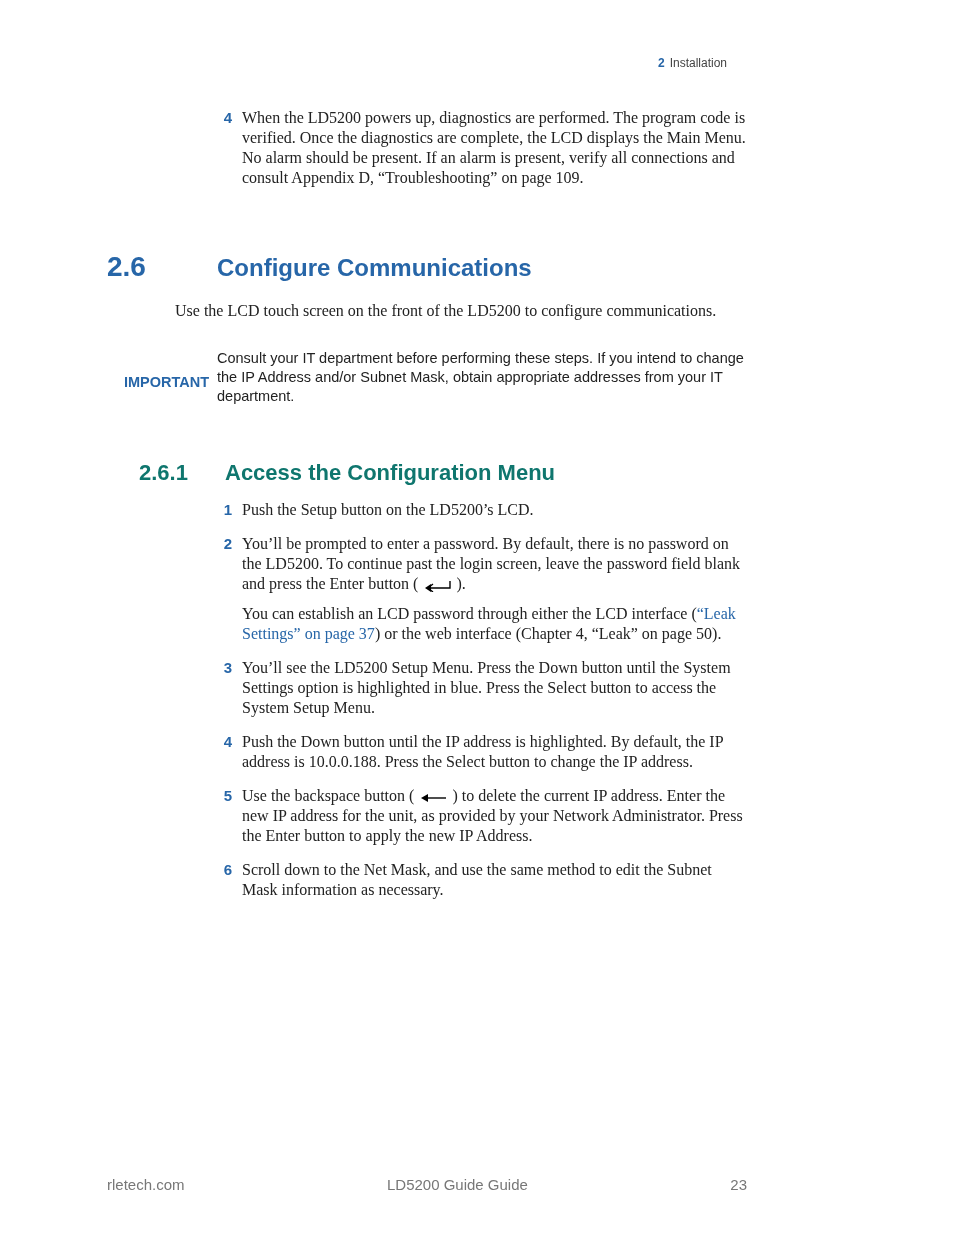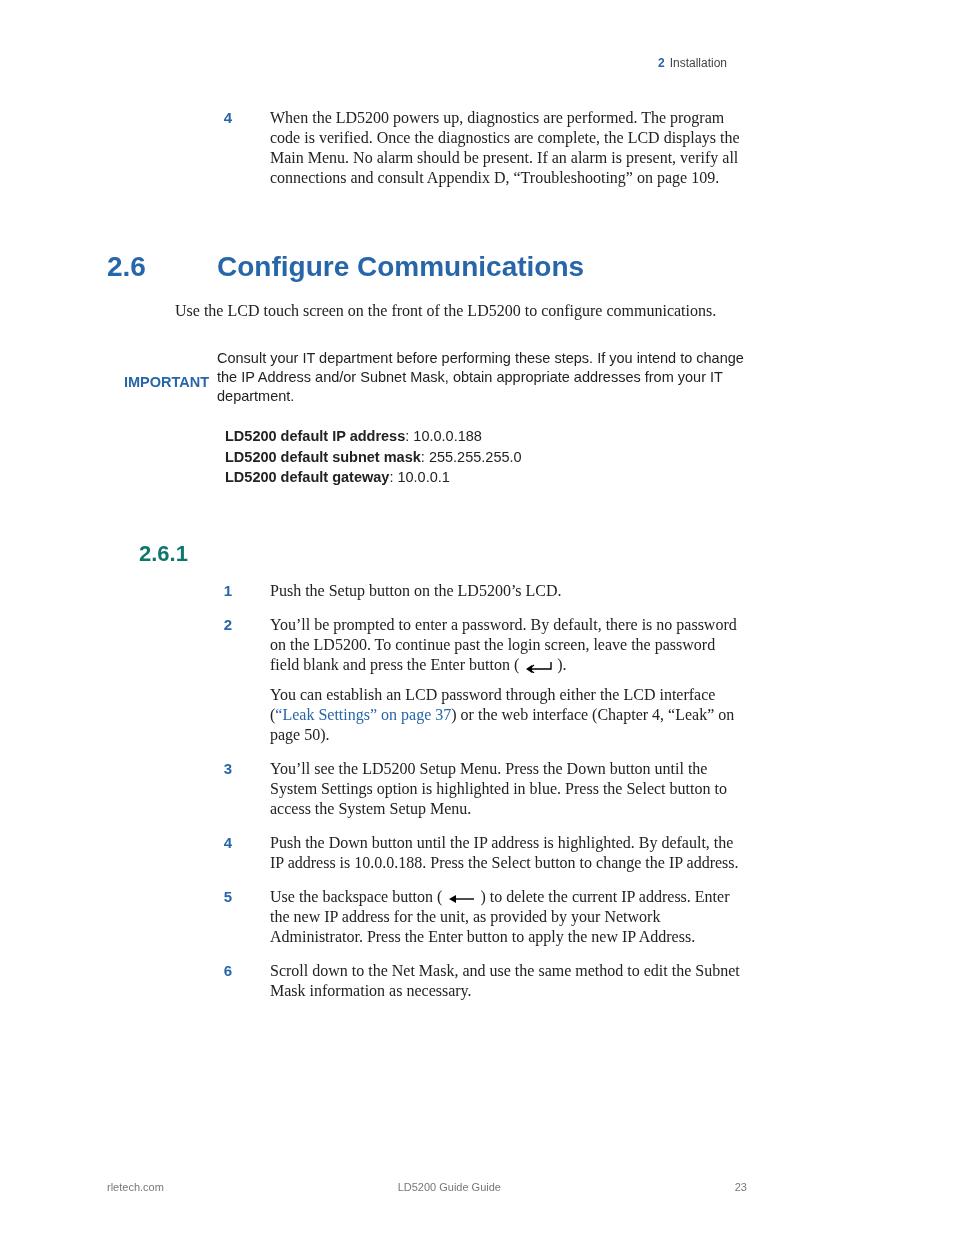"When the LD5200 powers up," .step-body { margin-left: 28px -> none }
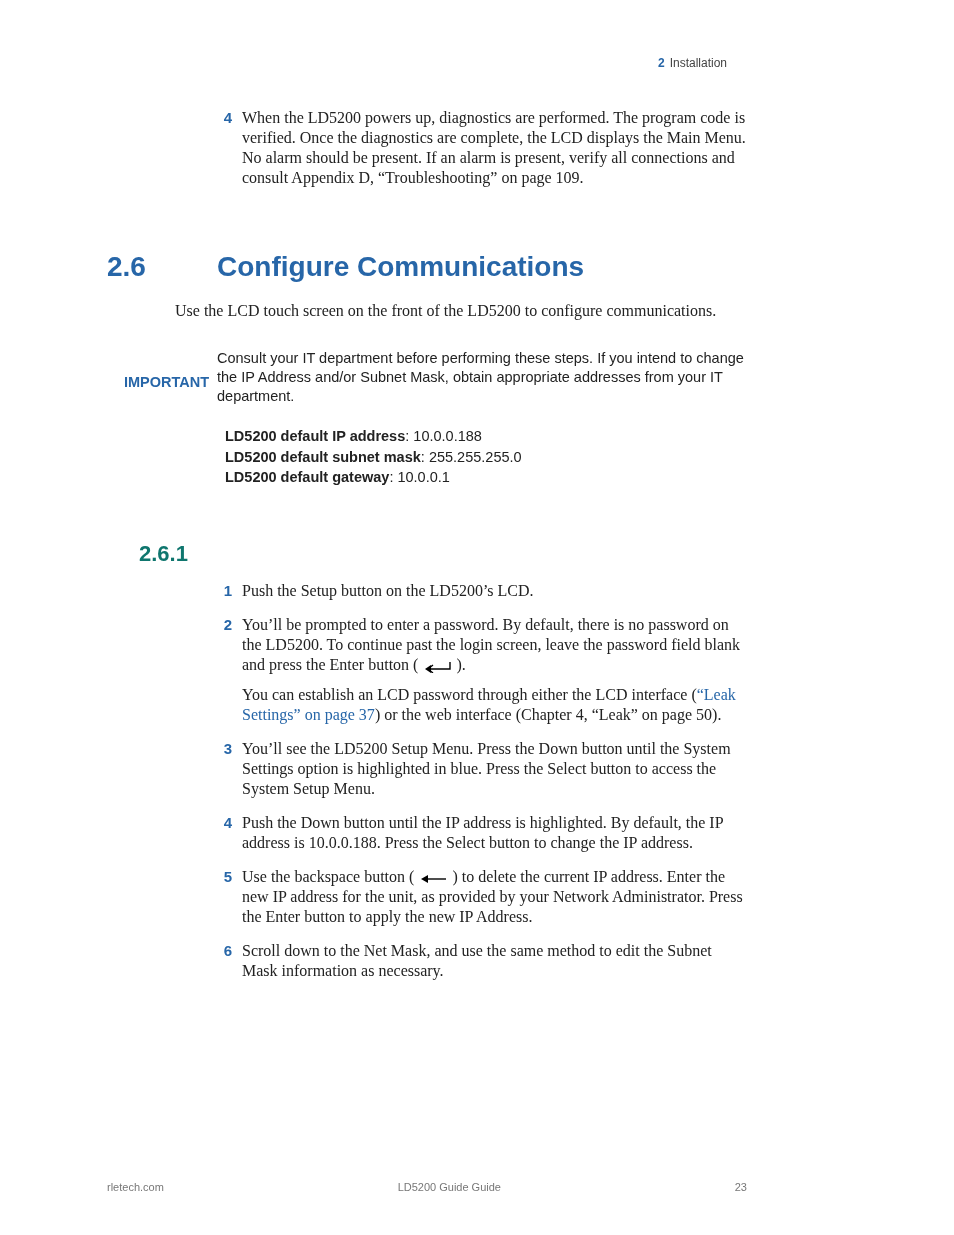"Configure Communications" .h-section .sectitle { font-size: 28px -> 24px }
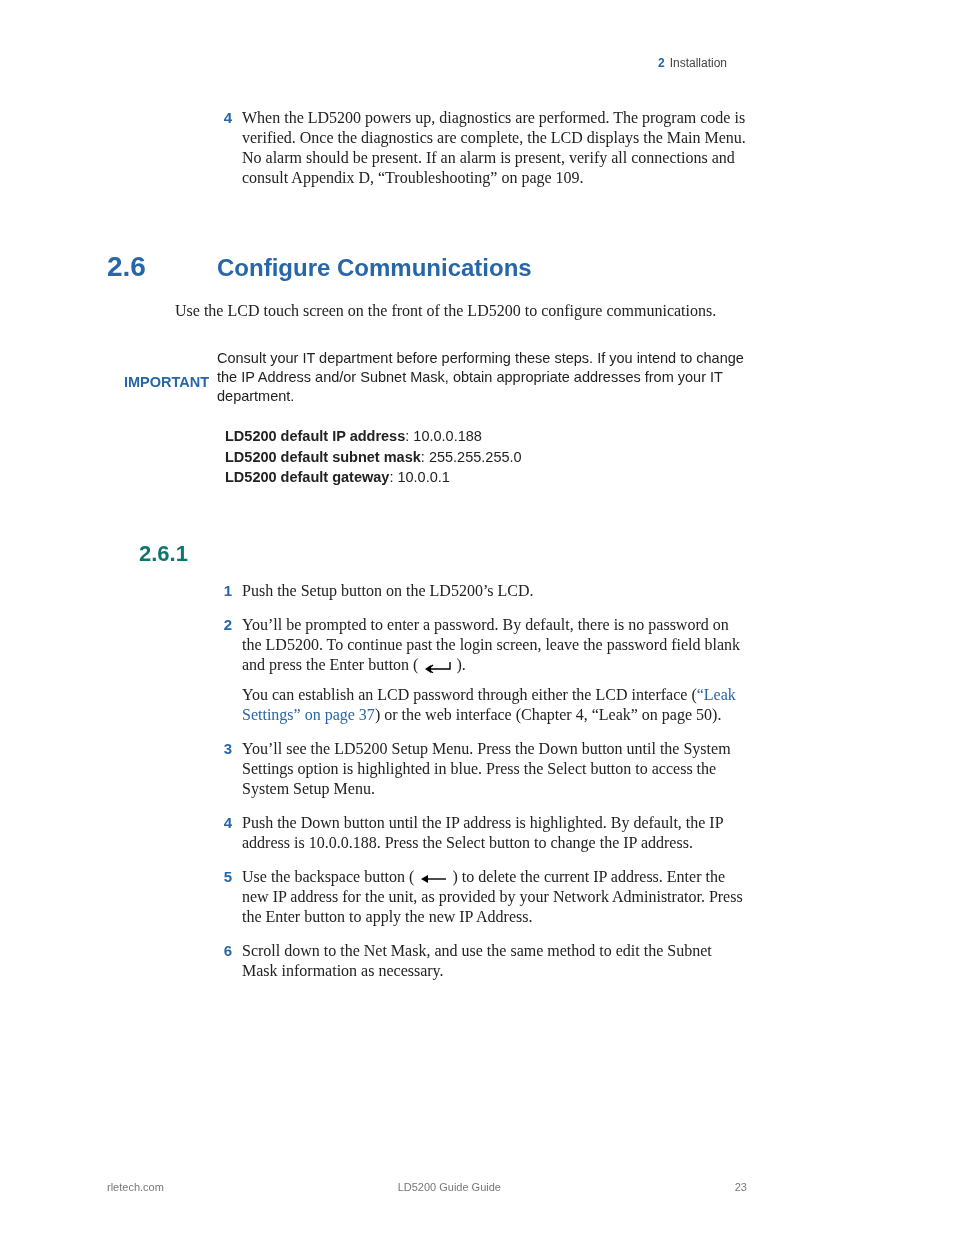"LD5200 default IP address: 10.0.0.188" div.defaults { html: <div> <div><b>LD5200 default IP address</b><span>: 10.0.0.188</span></div> <div><b>LD5200 default subnet mask</b><span>: 255.255.255.0</span></div> <div><b>LD5200 default gateway</b><span>: 10.0.0.1</span></div> </div> -> none }
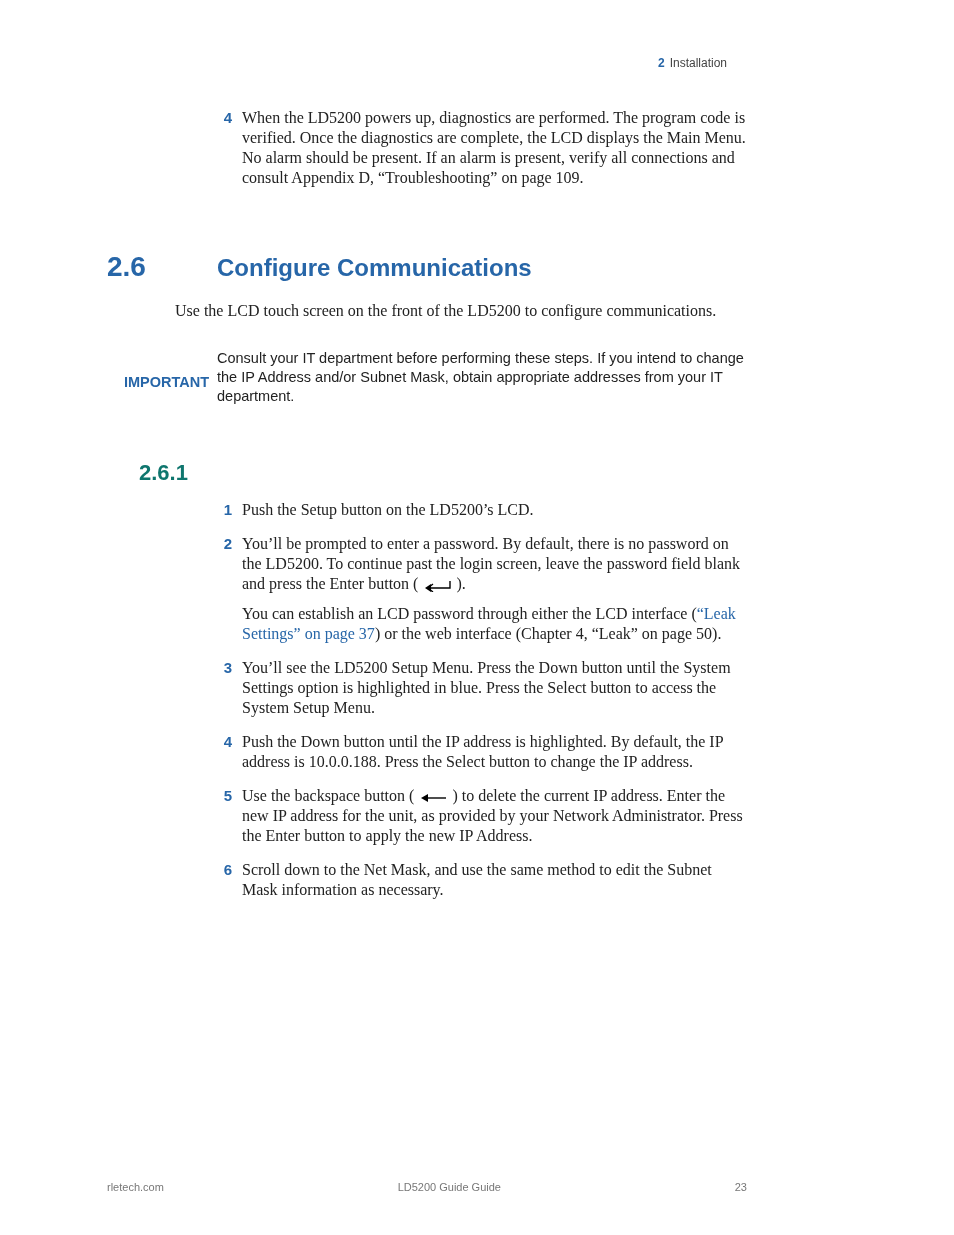"Access the Configuration Menu" span { html: none -> <span>Access the Configuration Menu</span> }
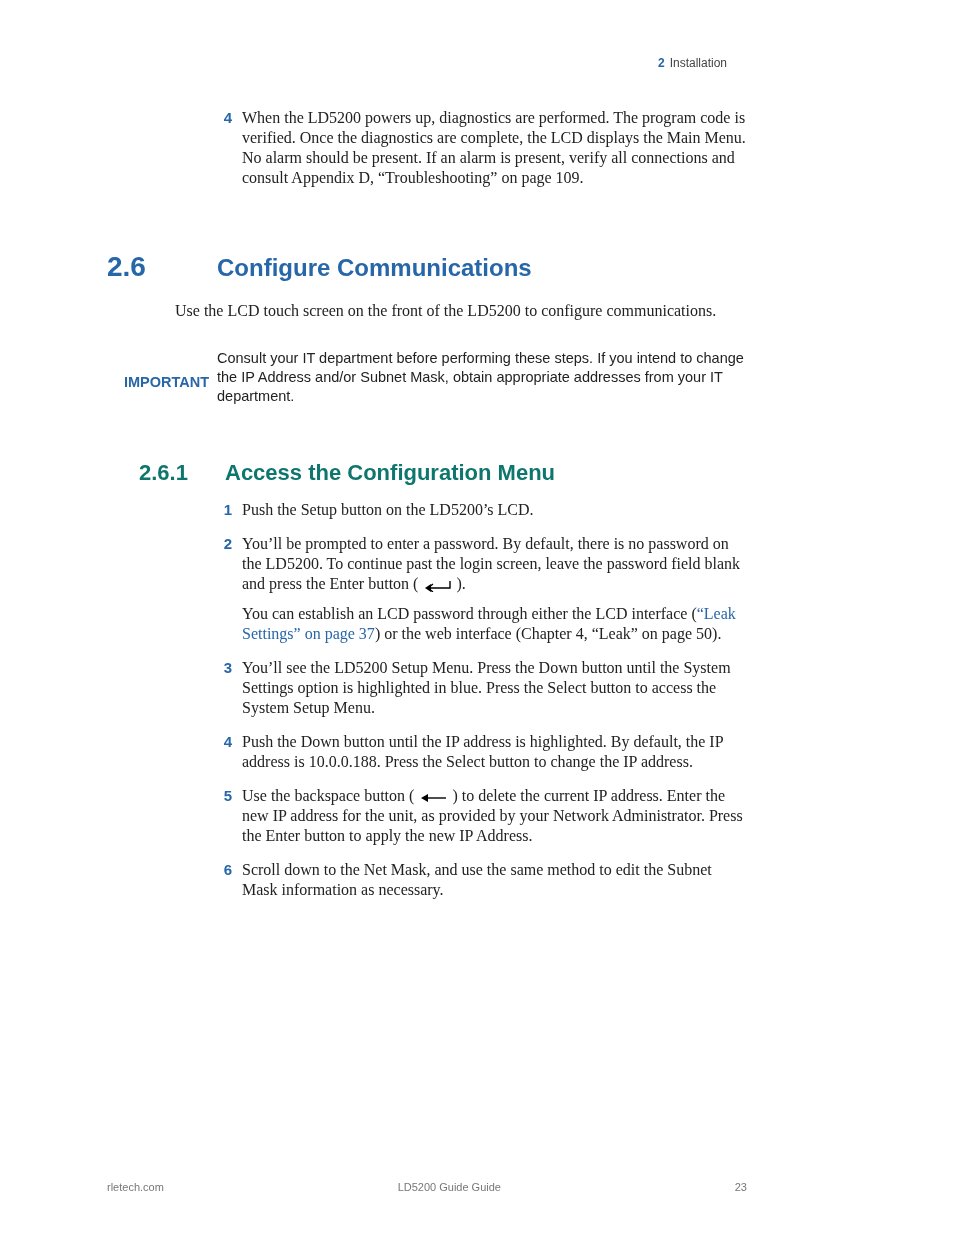"rletech.com" .footer { font-size: 11px -> 15px }
